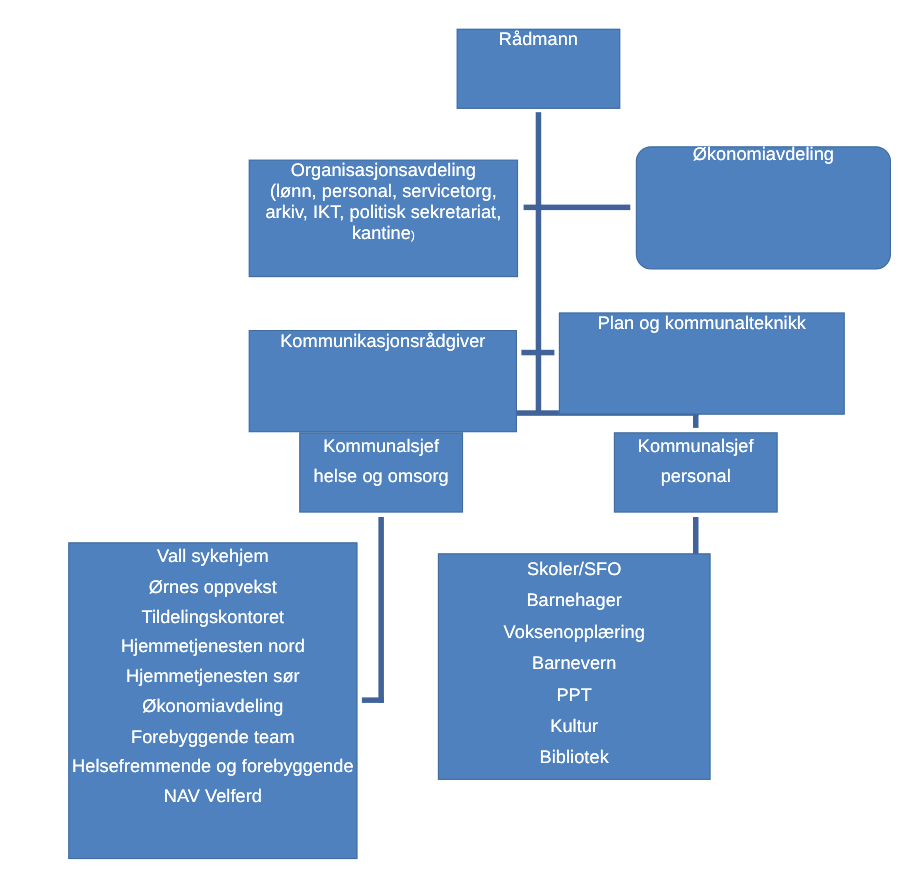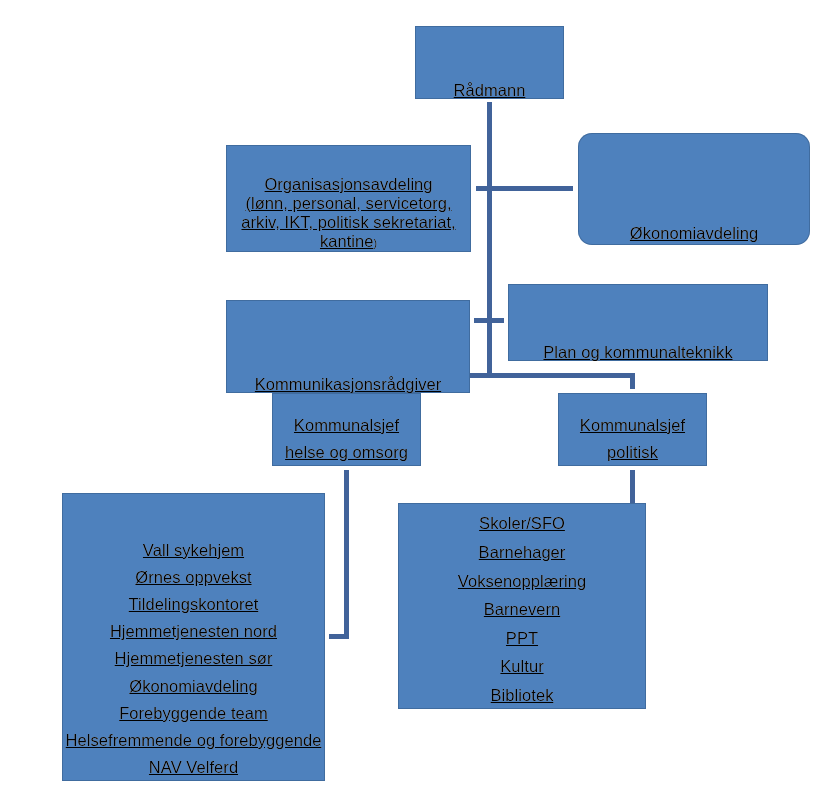"Rådmann" .box { align-items: flex-end -> flex-start; color: #000000 -> #ffffff; text-decoration: underline -> none }
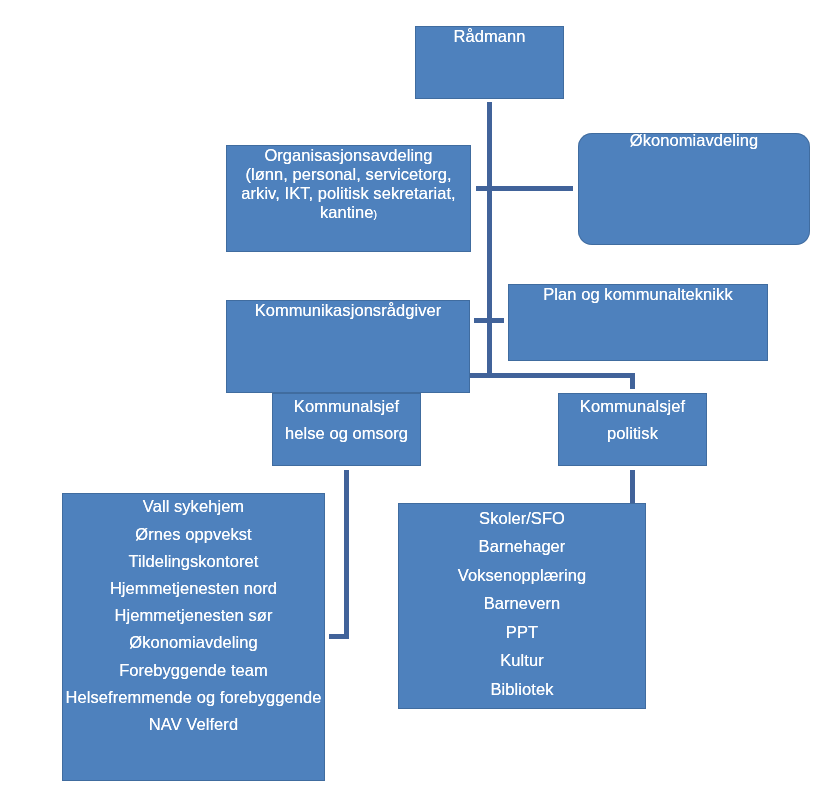"Plan og kommunalteknikk" div.box { height: 77px -> 93px }
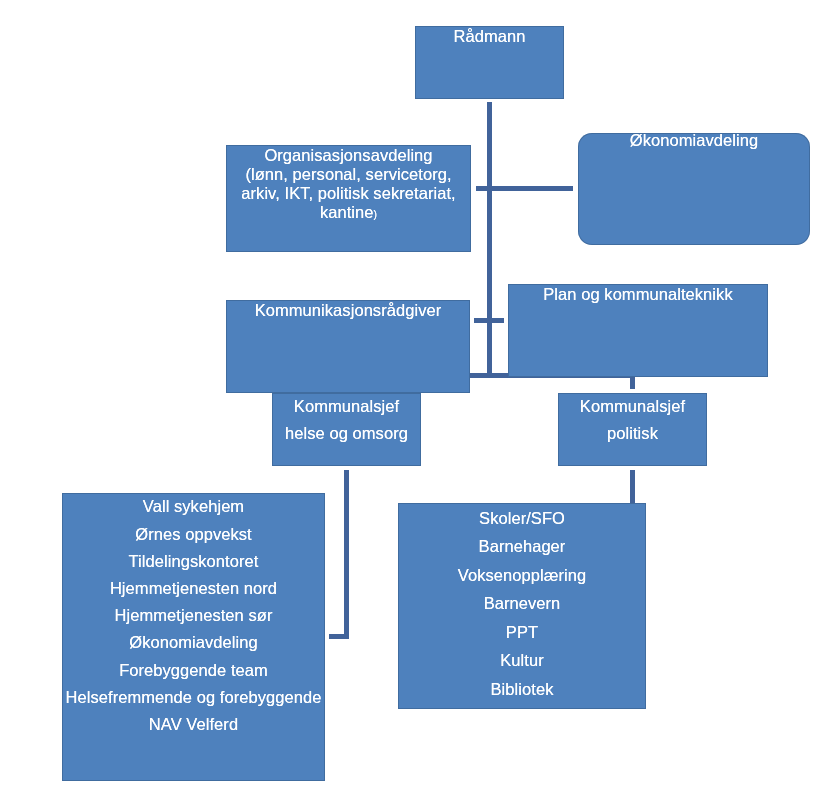"politisk" div { text: politisk -> personal }
